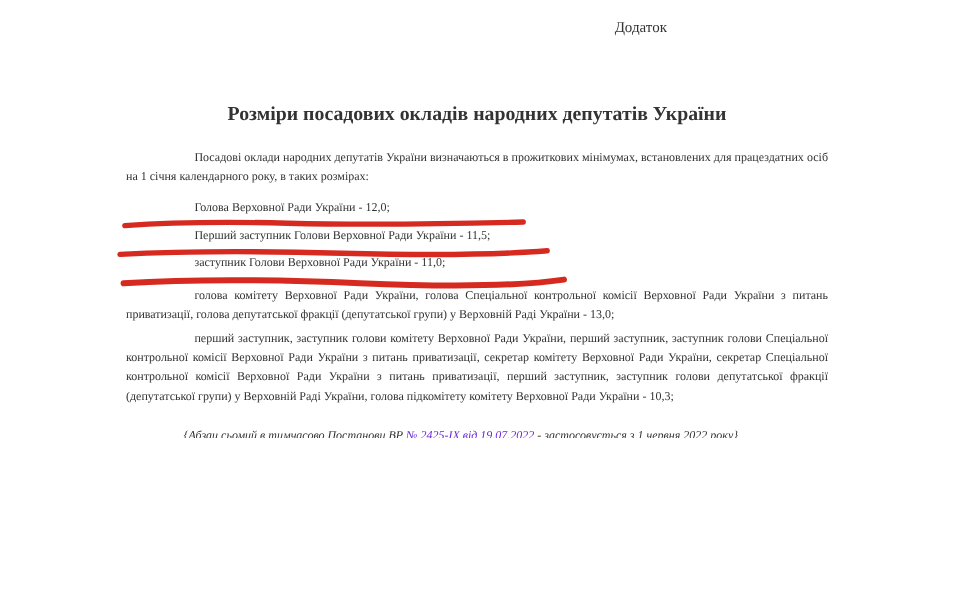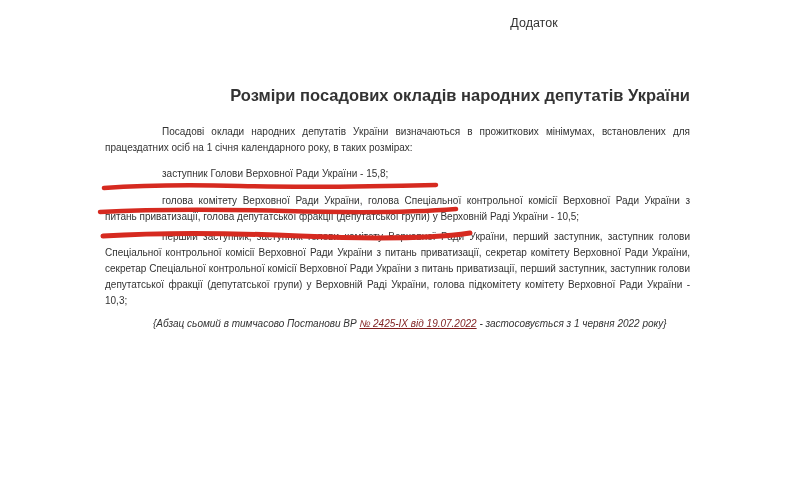"Додаток" .page { font-family: Liberation Sans, sans-serif -> Liberation Serif, serif }
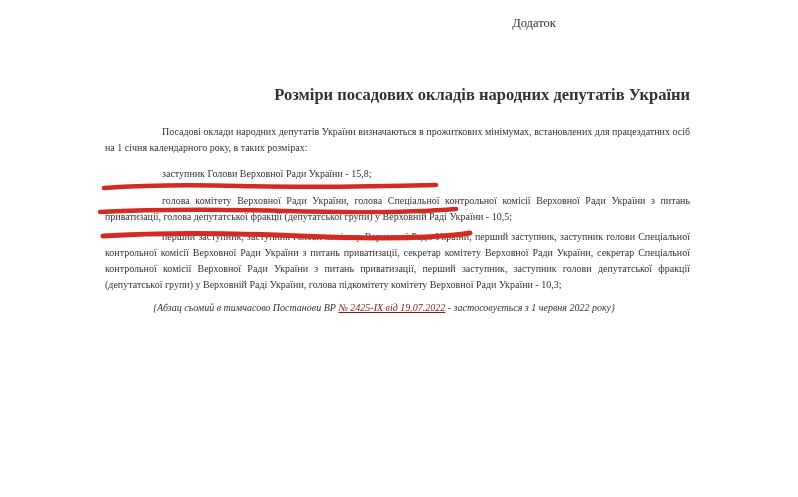"Розміри посадових окладів народних" .doc-title { text-align: right -> center }
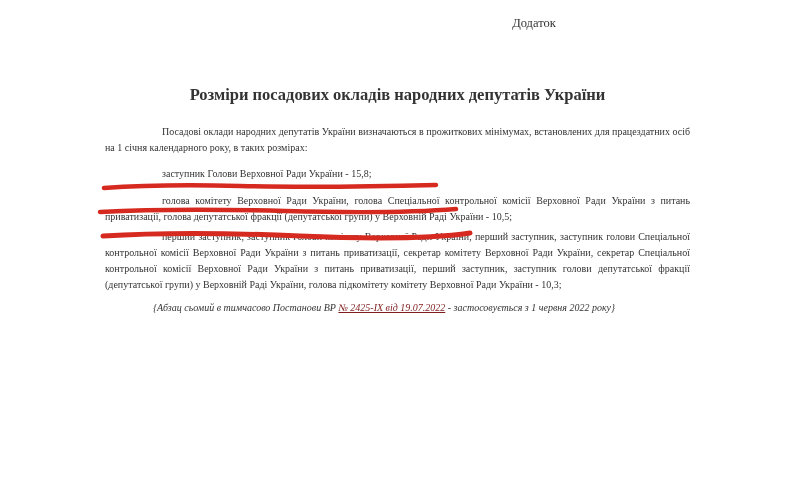"Голова Верховної Ради України -" p.item-0 { html: none -> <p>Голова Верховної Ради України - 12,0;</p> }
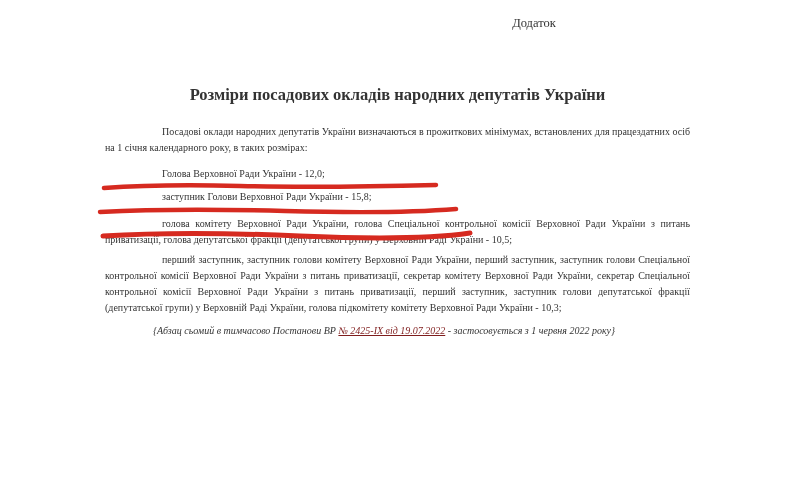"Перший заступник Голови Верховної Ради" p.item-1 { html: none -> <p>Перший заступник Голови Верховної Ради України - 11,5;</p> }
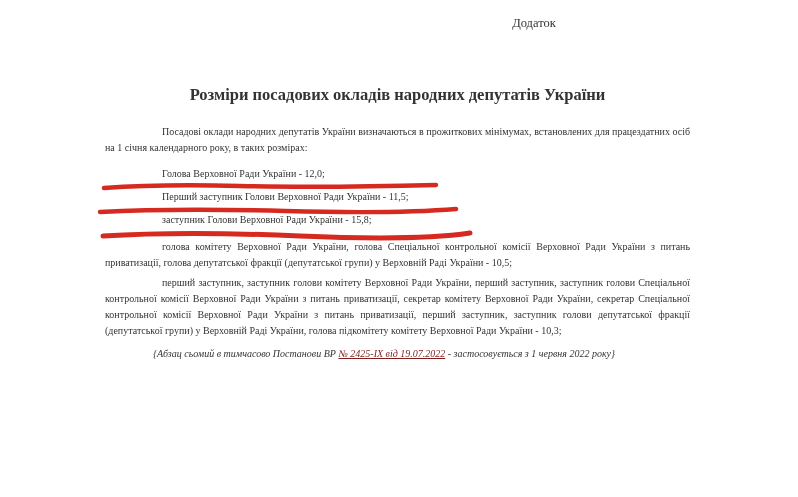"заступник Голови Верховної Ради України" p.item-2 { text: 15,8 -> 11,0 }
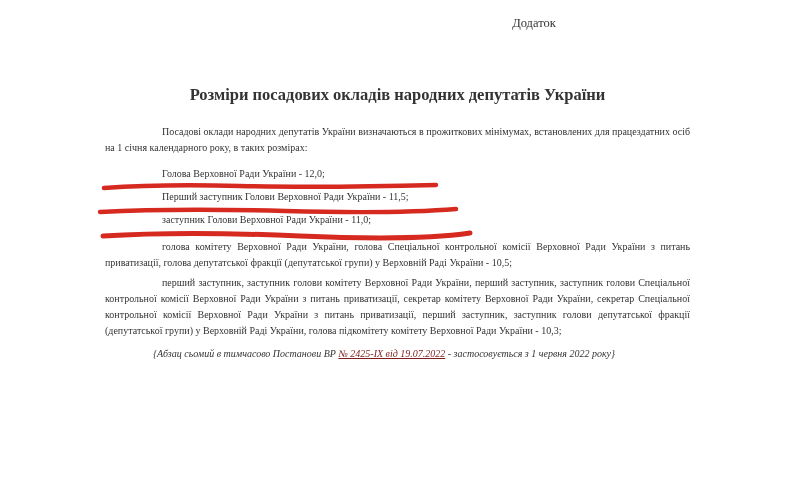"голова комітету Верховної Ради України," p.item-3 { text: 10,5 -> 13,0 }
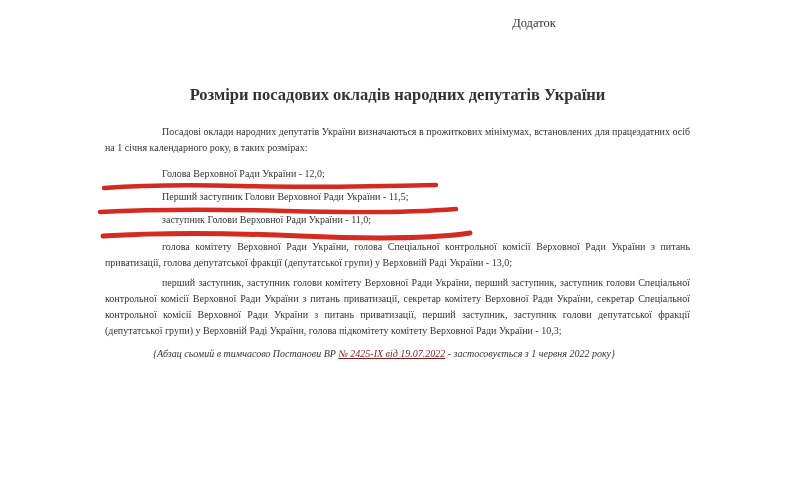"перший заступник, заступник голови" p.item-4 { margin-bottom: 6px -> 16px }
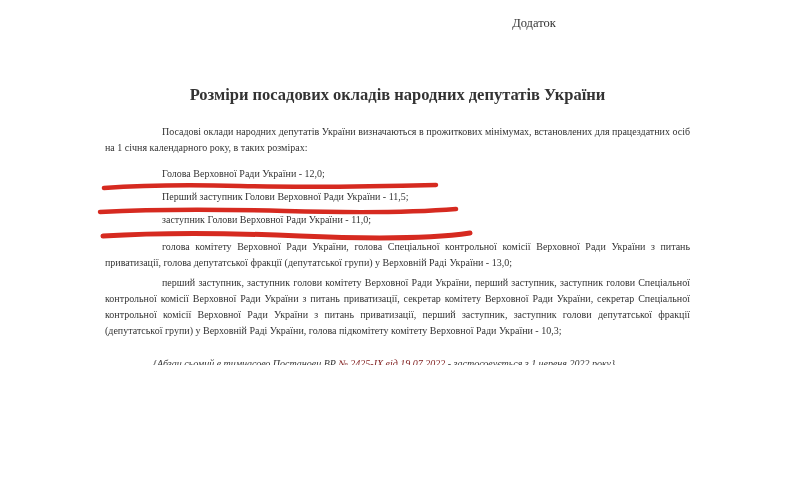"№ 2425-IX від 19.07.2022" a { color: #7f1d1d -> #6d28d9 }
